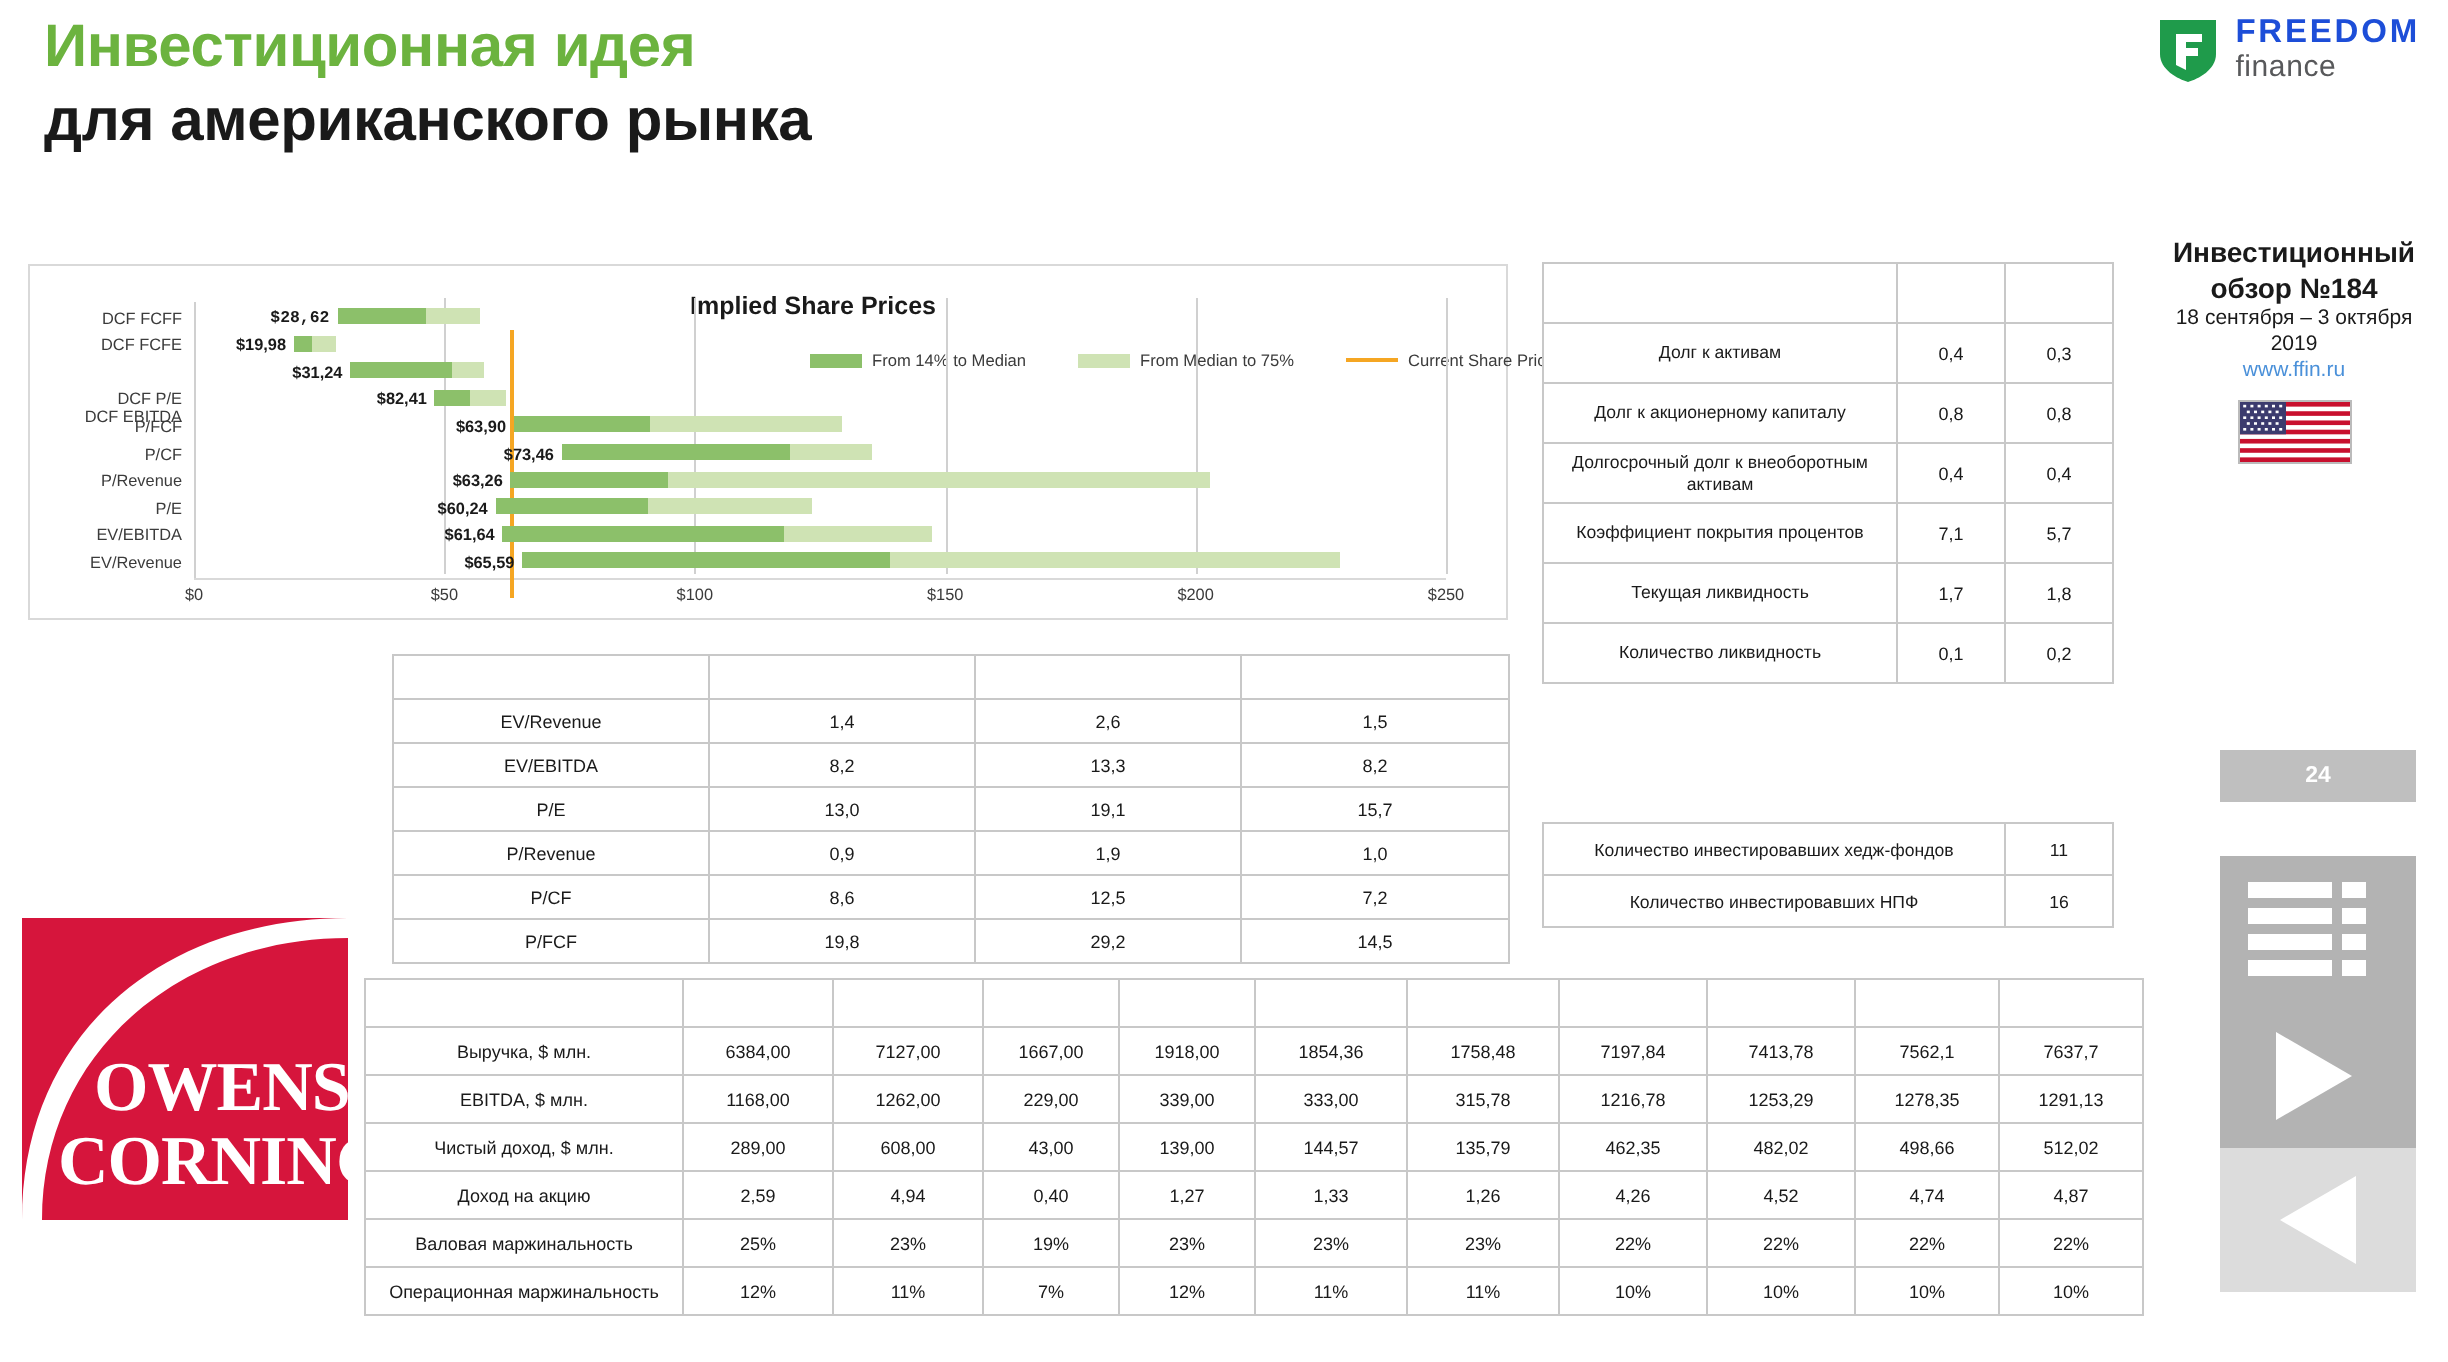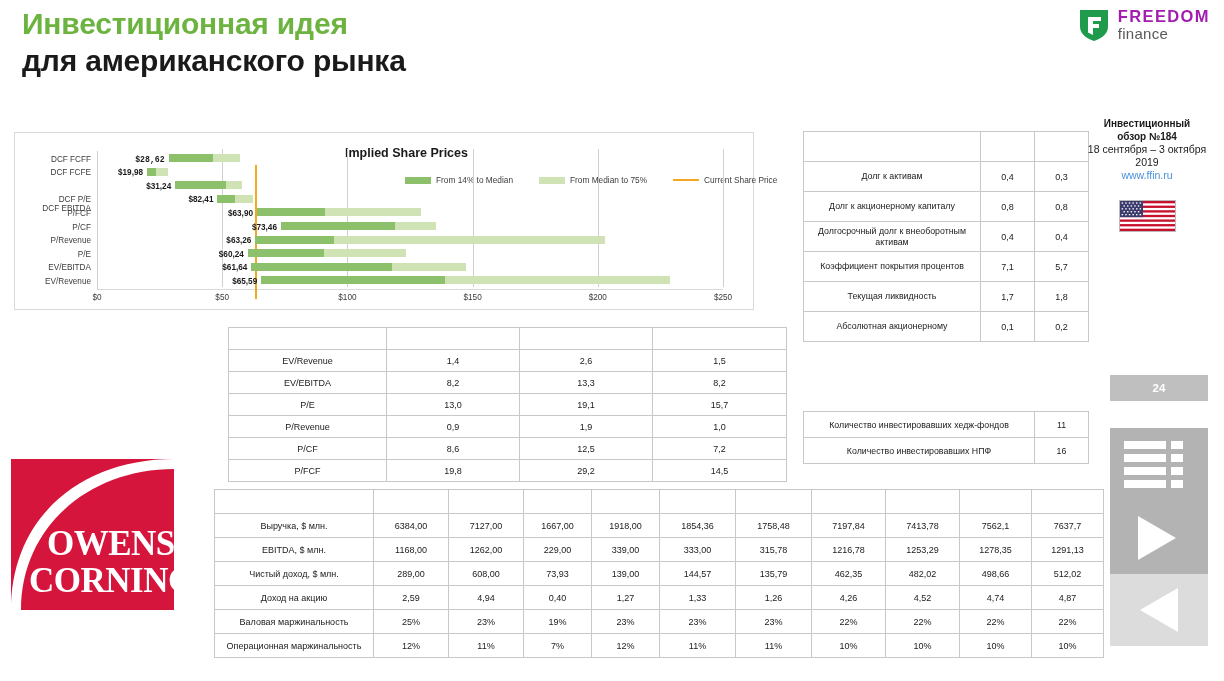"FREEDOM" .brand-top { color: #a21caf -> #1d4ed8 }
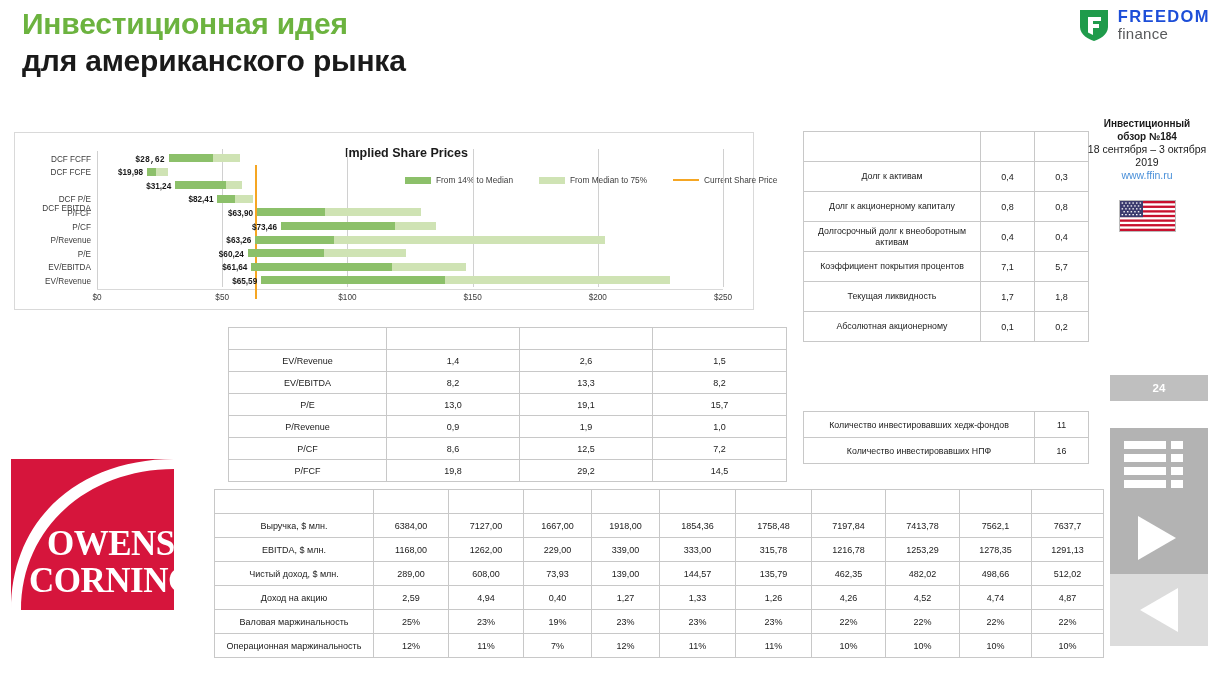"Инвестиционный" .ri-strong { font-size: 10px -> 14px }
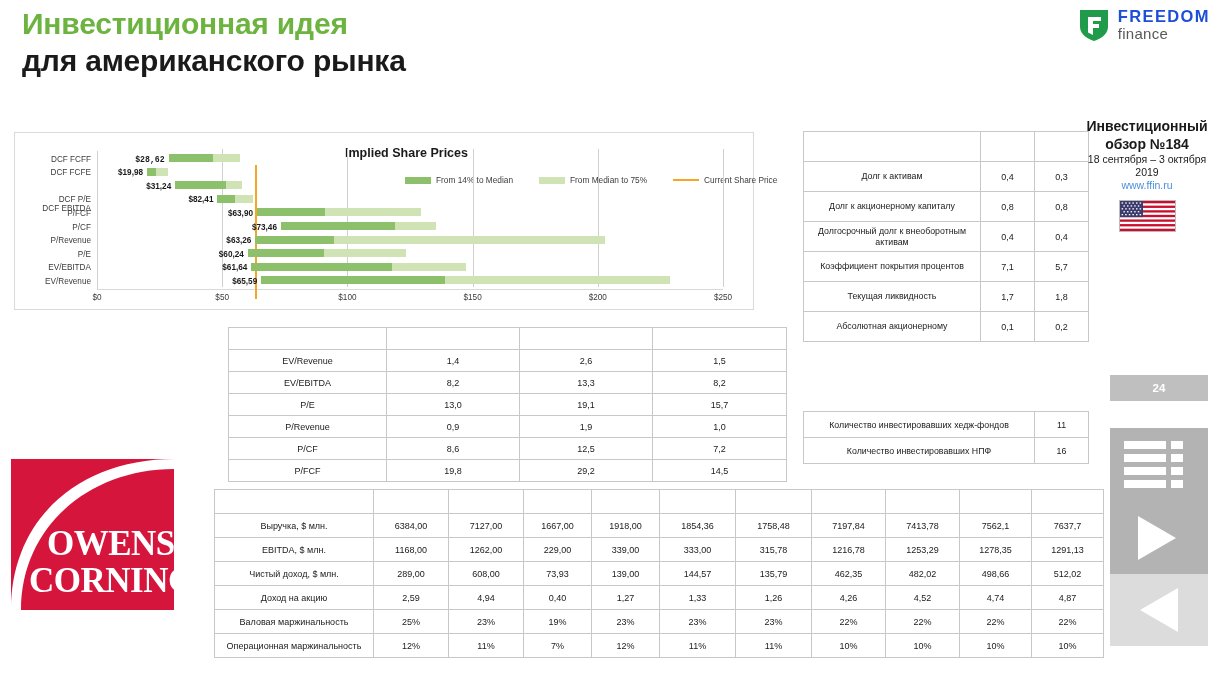"Долг к активам" table.grid { margin-left: 32px -> none }
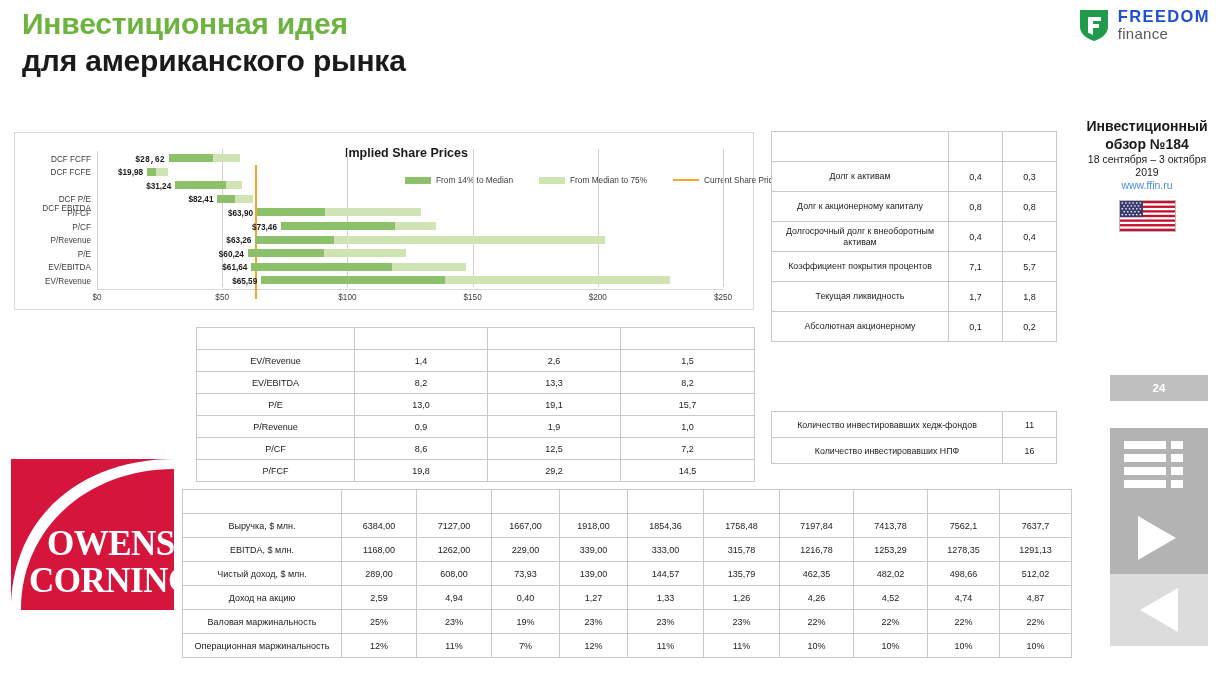"Абсолютная акционерному" td.rowlabel { text: Абсолютная акционерному -> Количество ликвидность }
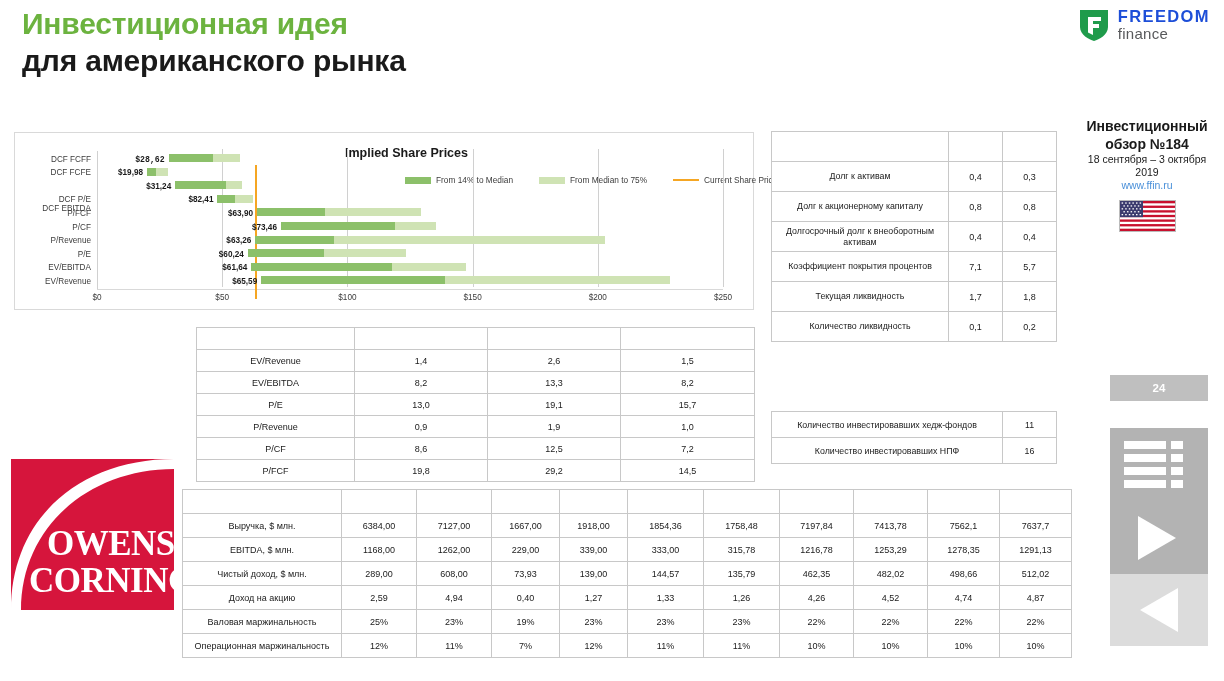"73,93" td { text: 73,93 -> 43,00 }
